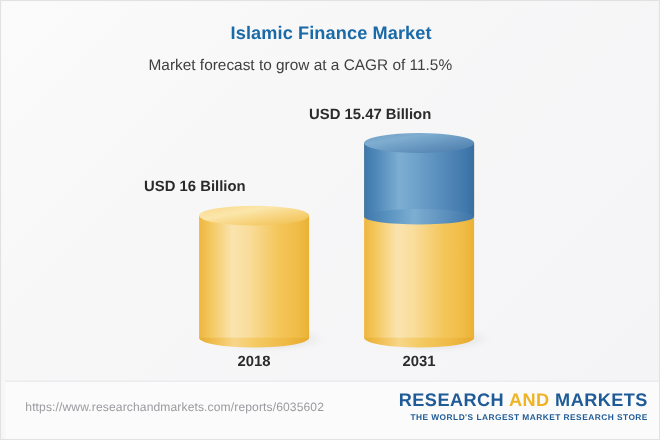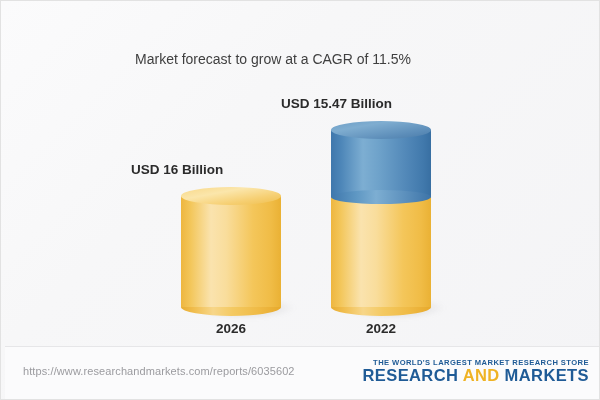"Islamic Finance Market" div { html: none -> <div>Islamic Finance Market</div> }
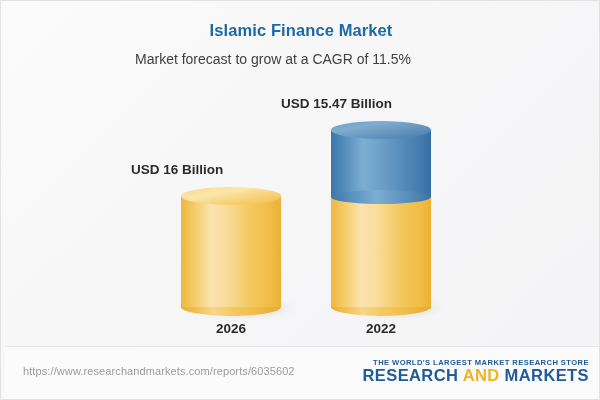"2026" div.year-label { text: 2026 -> 2018 }
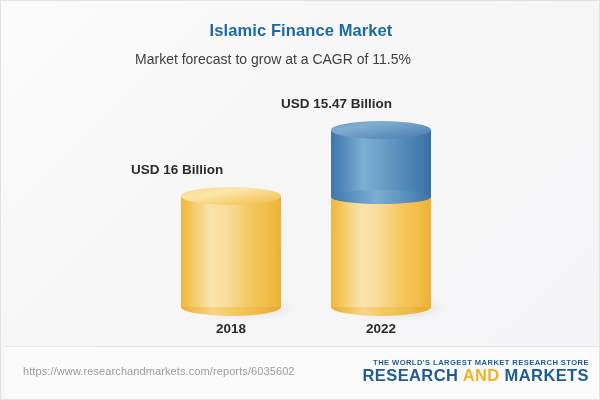"2022" div.year-label { text: 2022 -> 2031 }
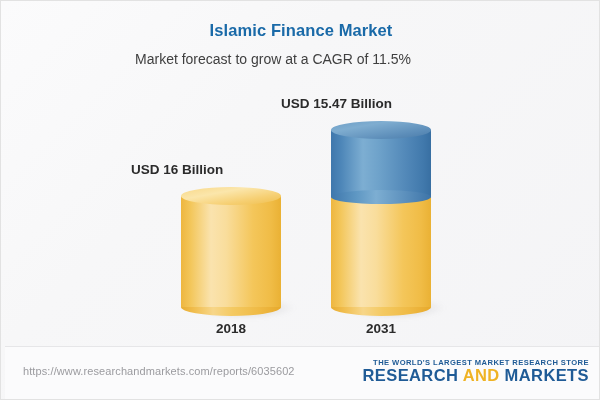"THE WORLD'S LARGEST MARKET RESEARCH" div { order: before "RESEARCH AND MARKETS" -> after "RESEARCH AND MARKETS" }
